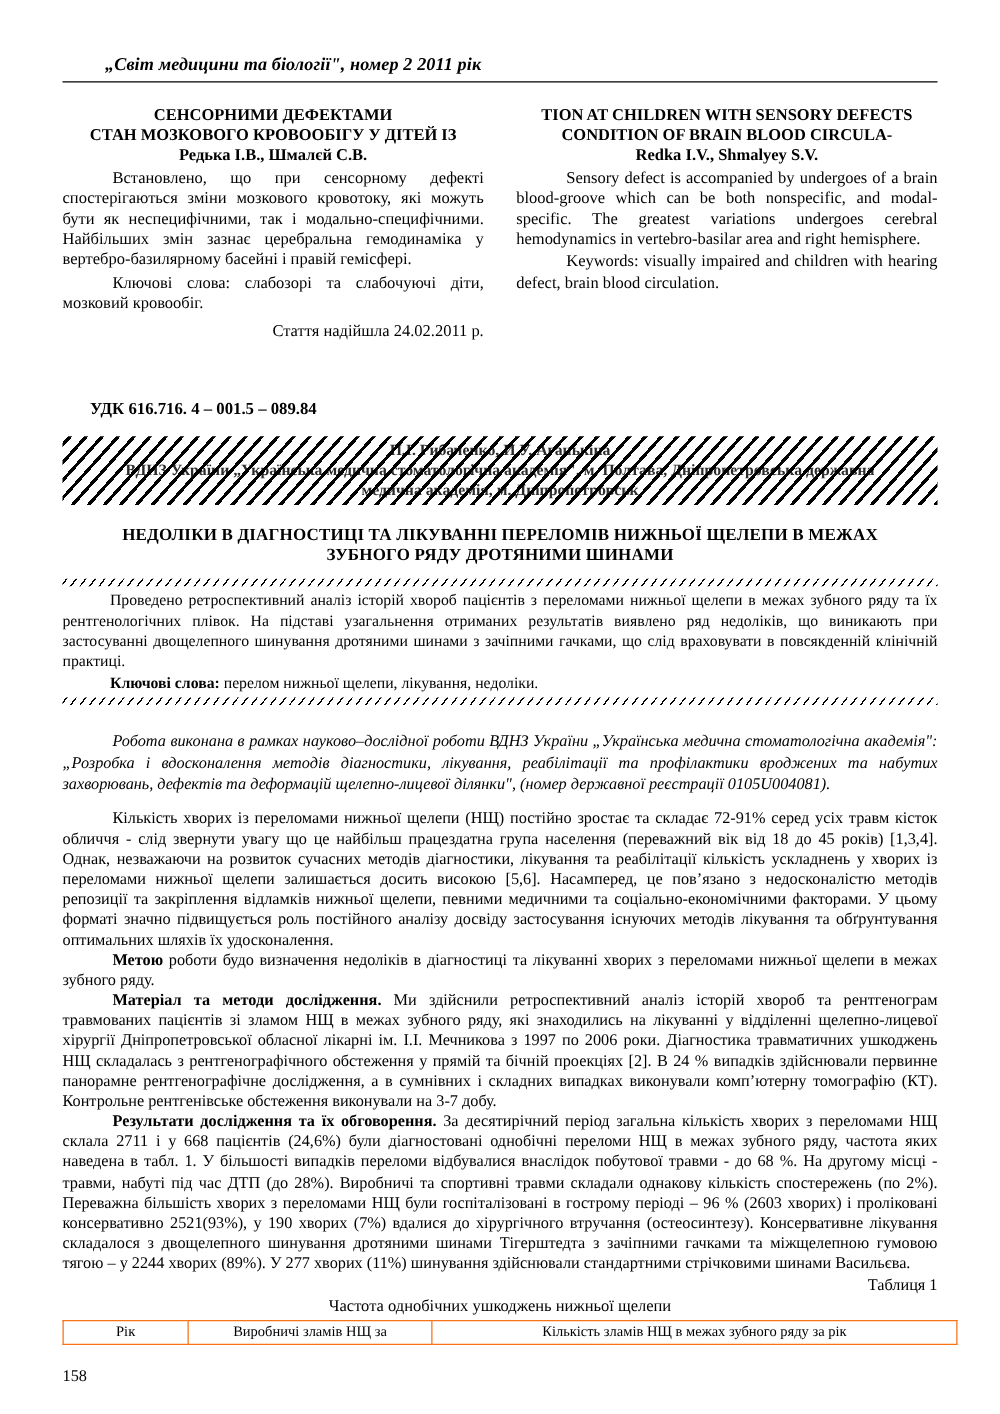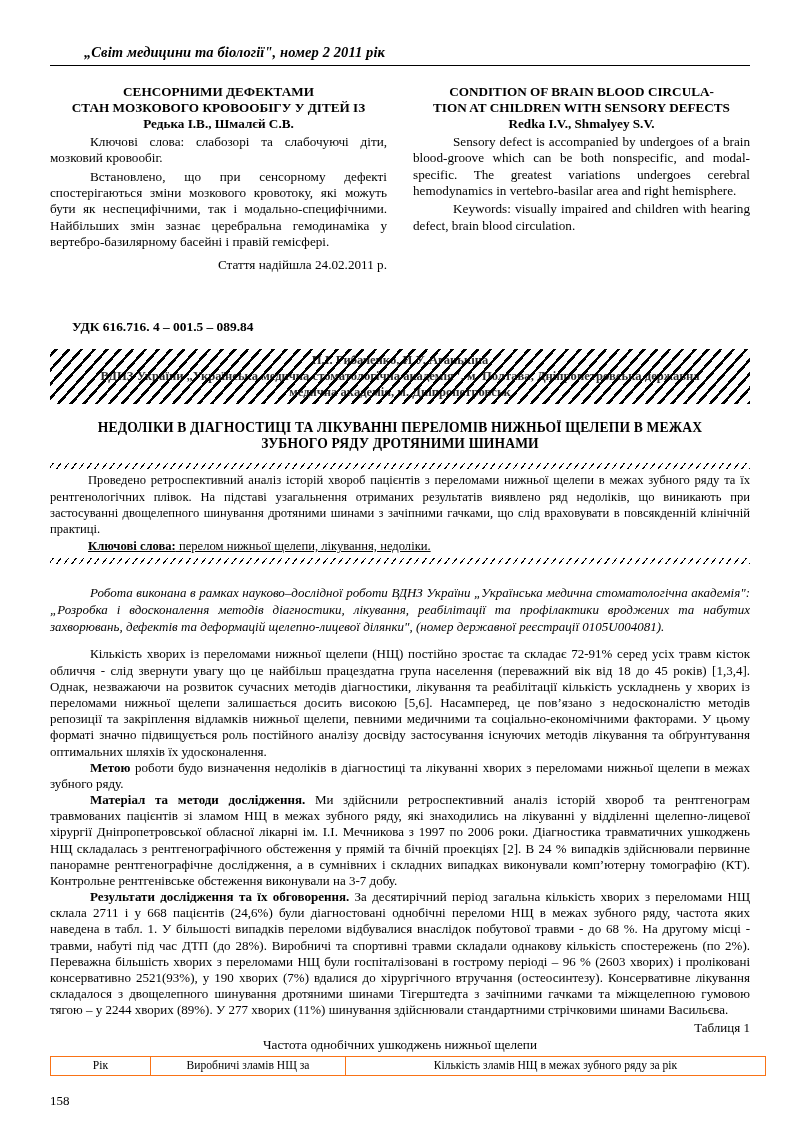"CONDITION OF BRAIN BLOOD CIRCULA-" div.art-title { order: before "TION AT CHILDREN WITH SENSORY" -> after "TION AT CHILDREN WITH SENSORY" }
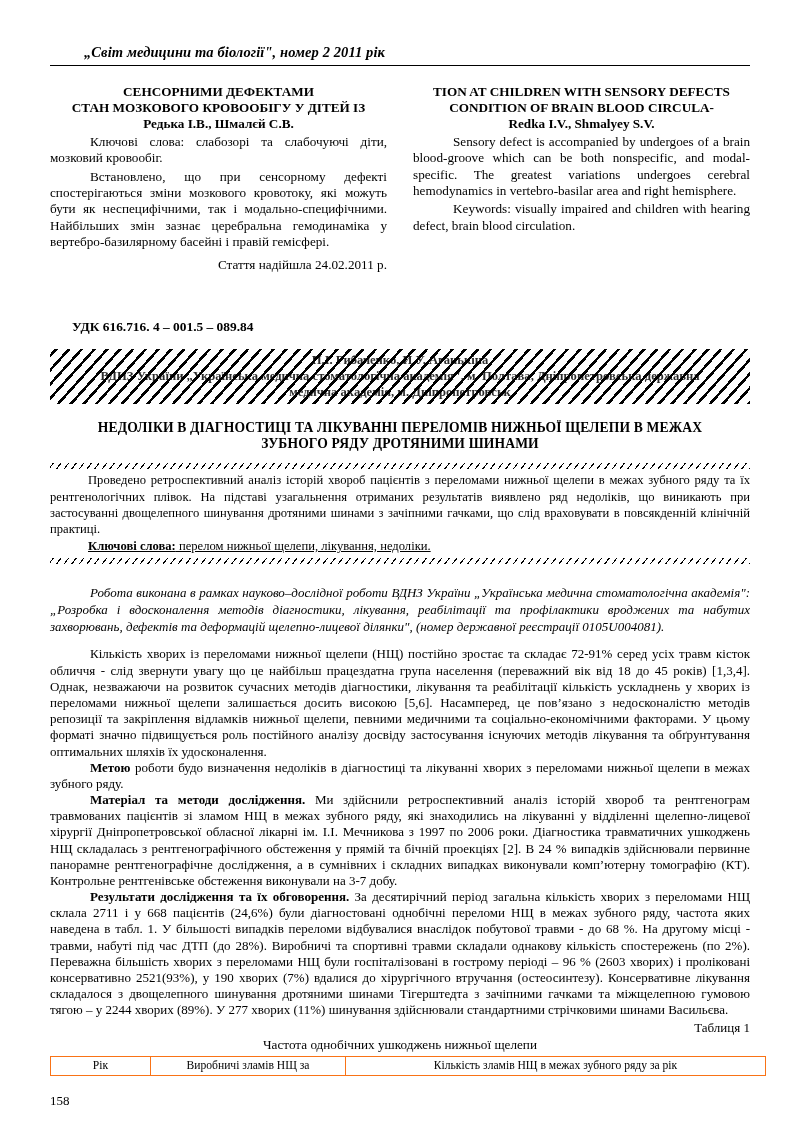"Ключові слова: слабозорі та слабочуючі" p.abs-p { order: before "Встановлено, що при сенсорному дефекті" -> after "Встановлено, що при сенсорному дефекті" }
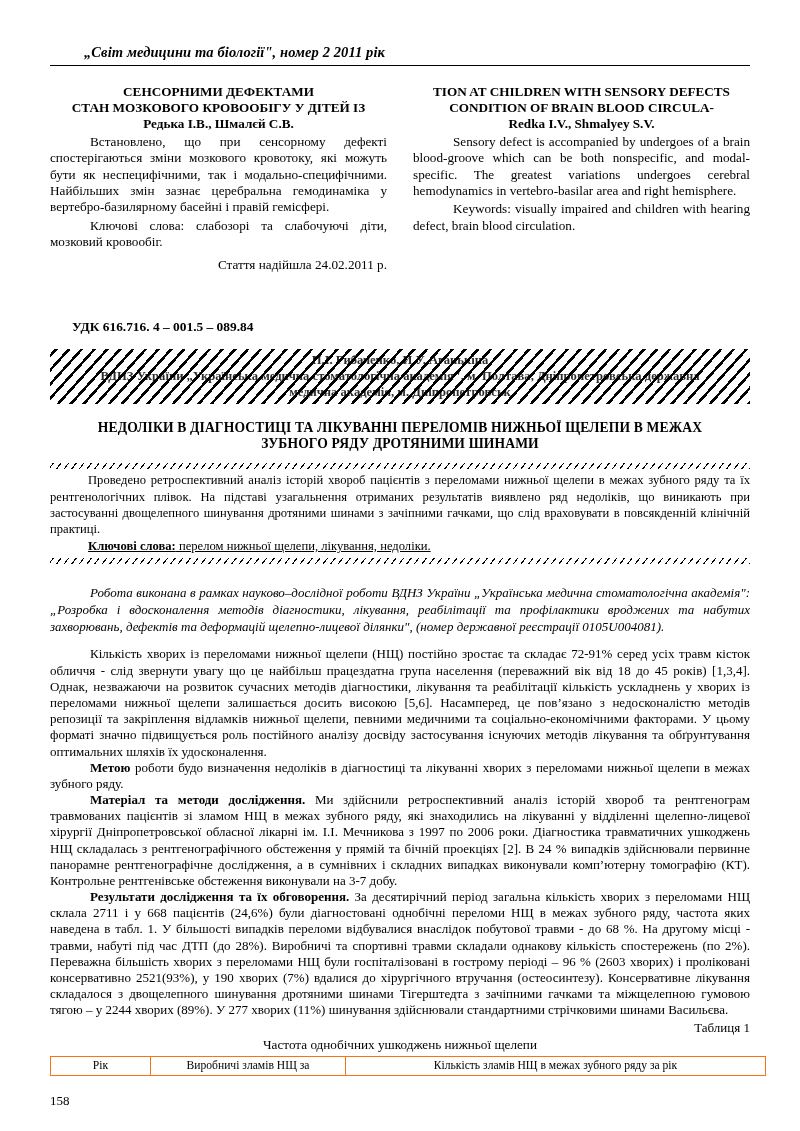"Ключові слова: перелом нижньої щелепи," .ab-p.kw { text-decoration: underline -> none }
